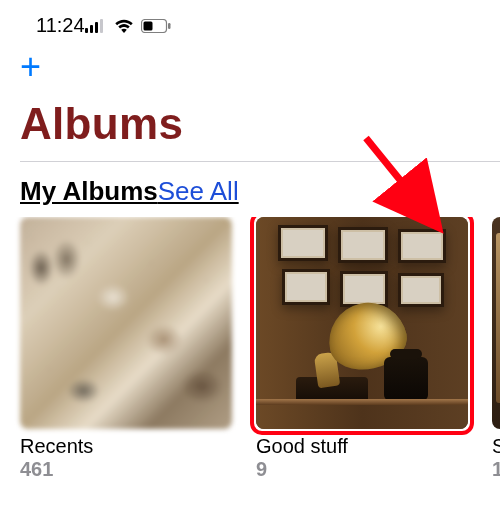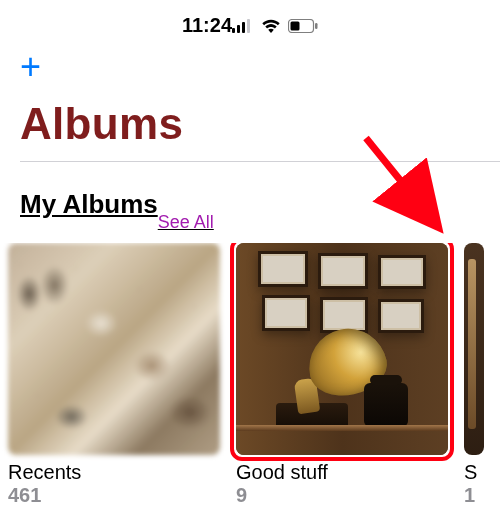"11:24" .status-bar { font-weight: 700 -> 400; justify-content: center -> flex-start }
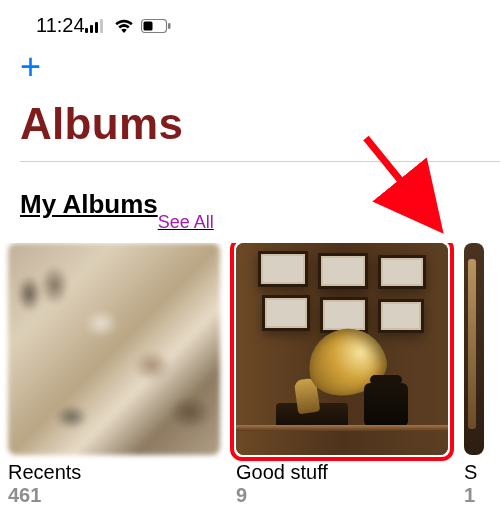"See All" .see-all { color: #a21caf -> #1d4ed8; font-size: 18px -> 26px; margin-top: 36px -> none }
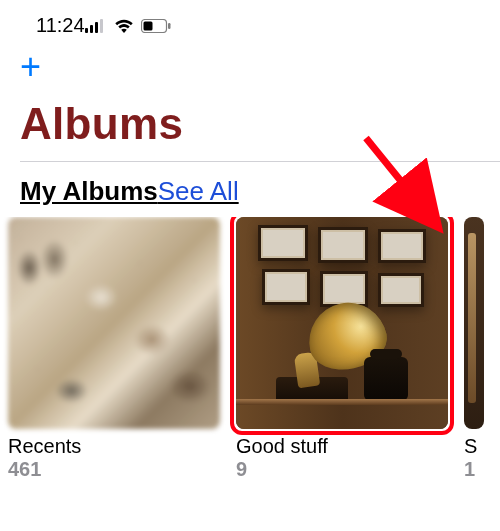"Recents" .albums-row { gap: 16px -> 24px; padding: 0 0 0 8px -> 0 0 0 20px }
